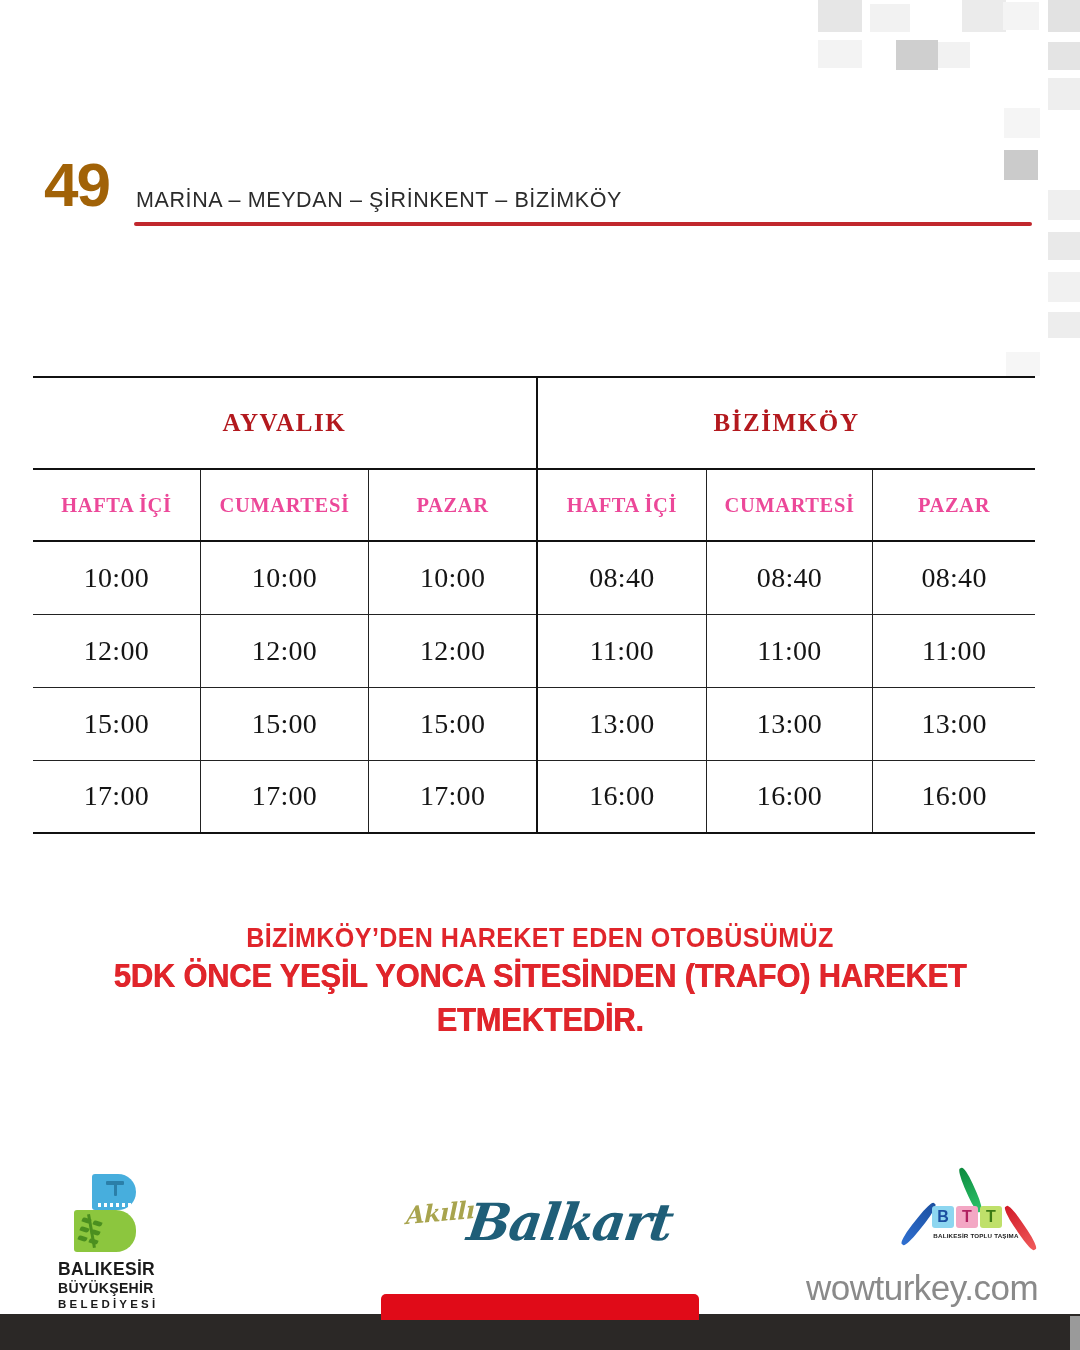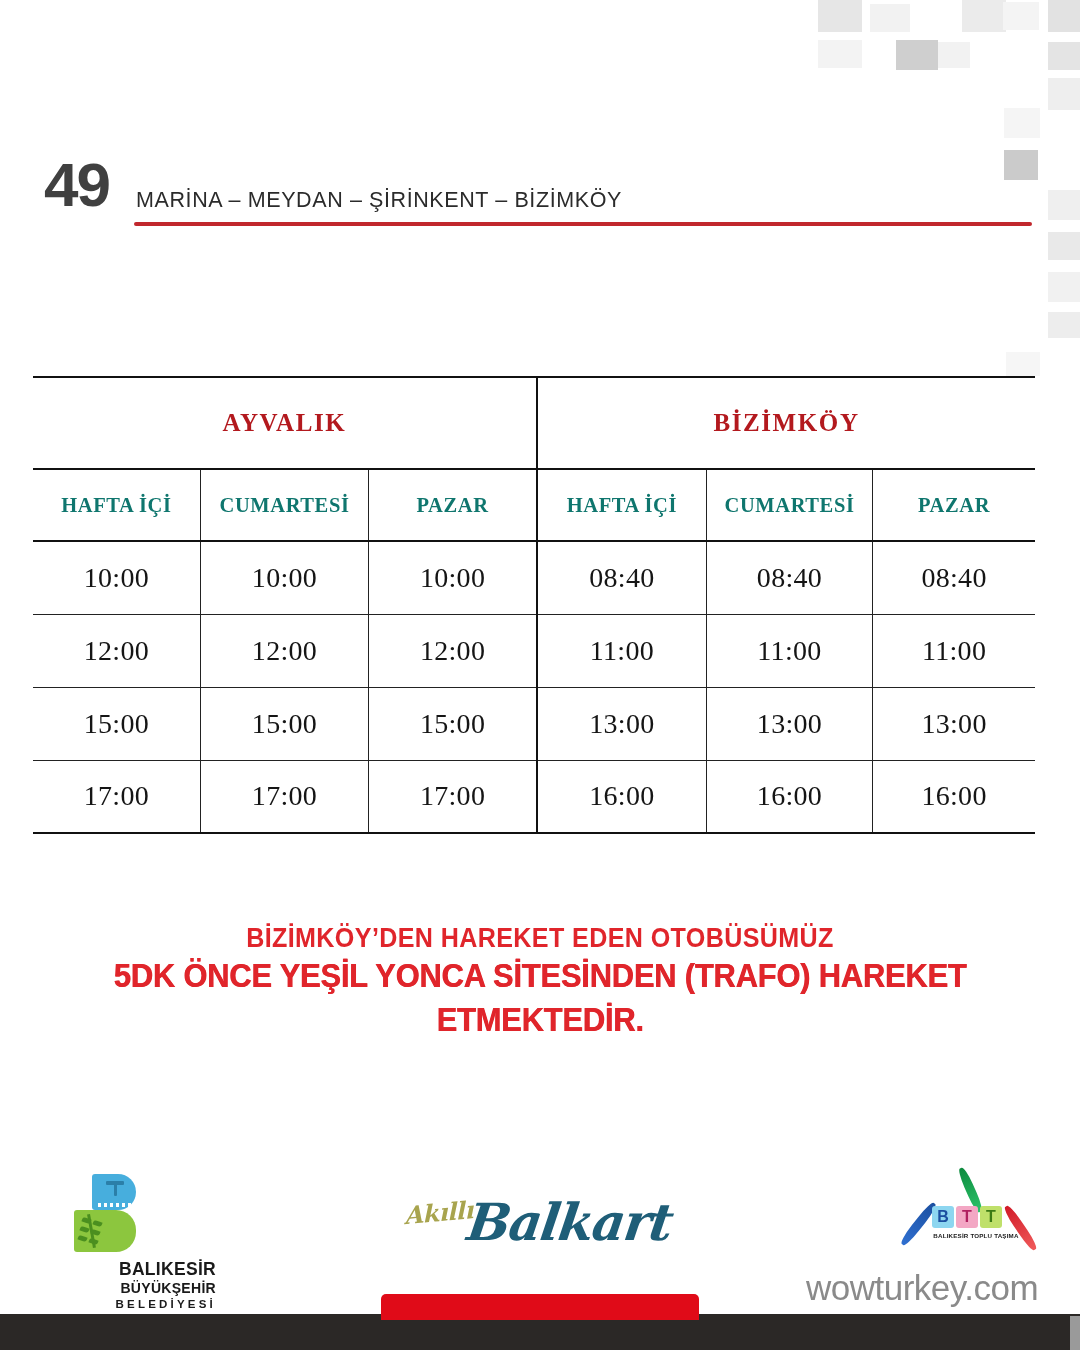"49" #route-number { color: #404040 -> #a16207 }
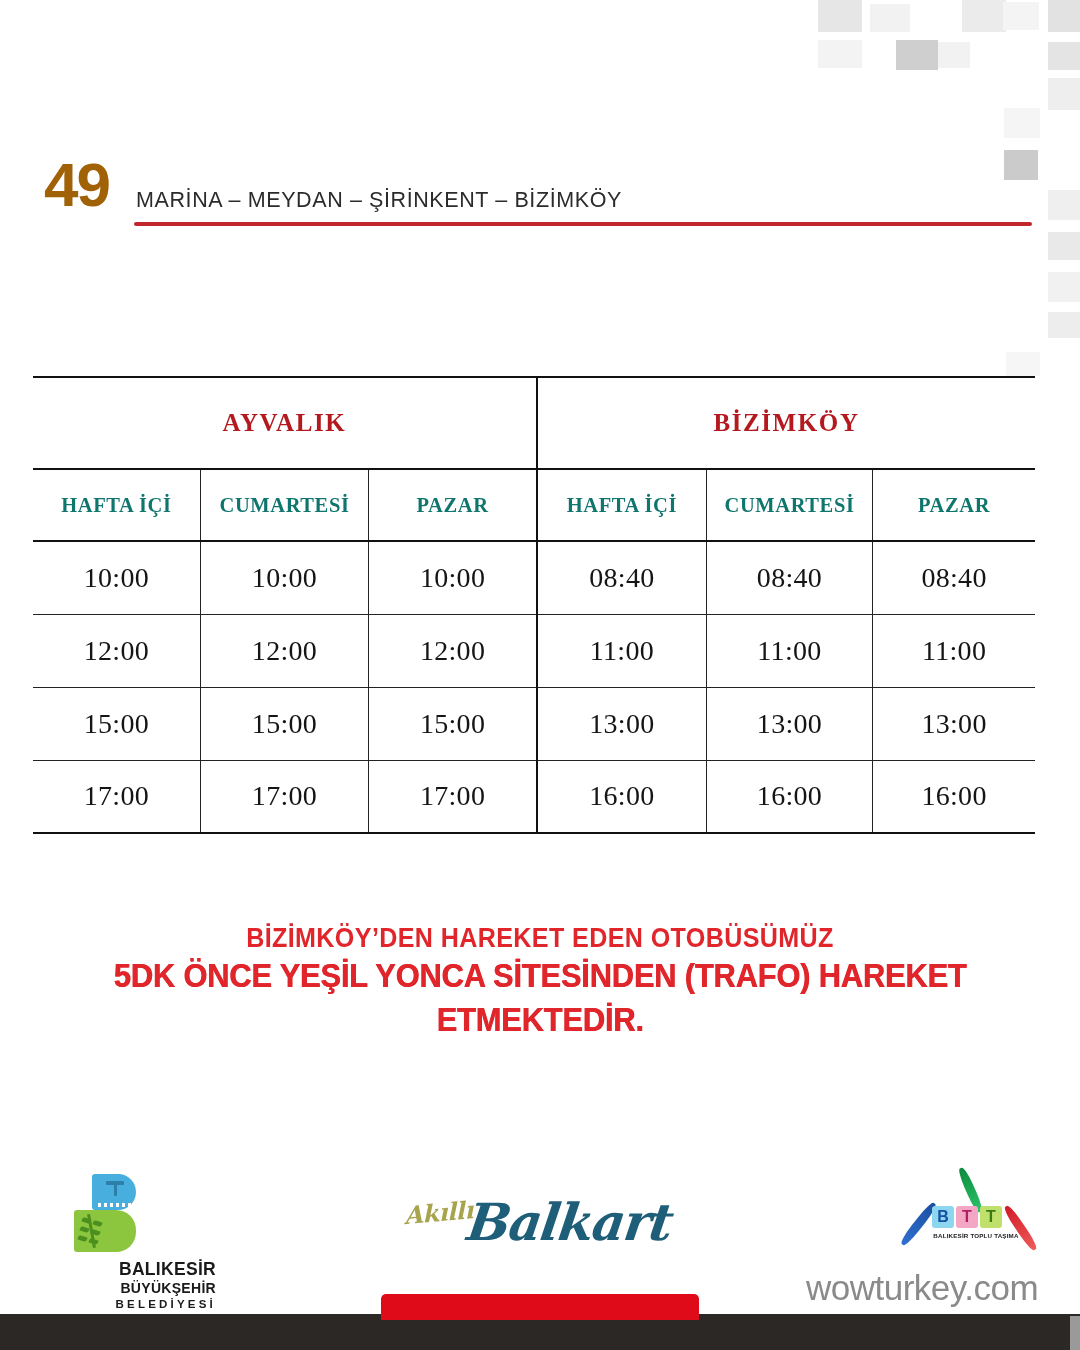"HAFTA İÇİ" table.tt tr.sub-row > th { color: #0f766e -> #ec4899 }
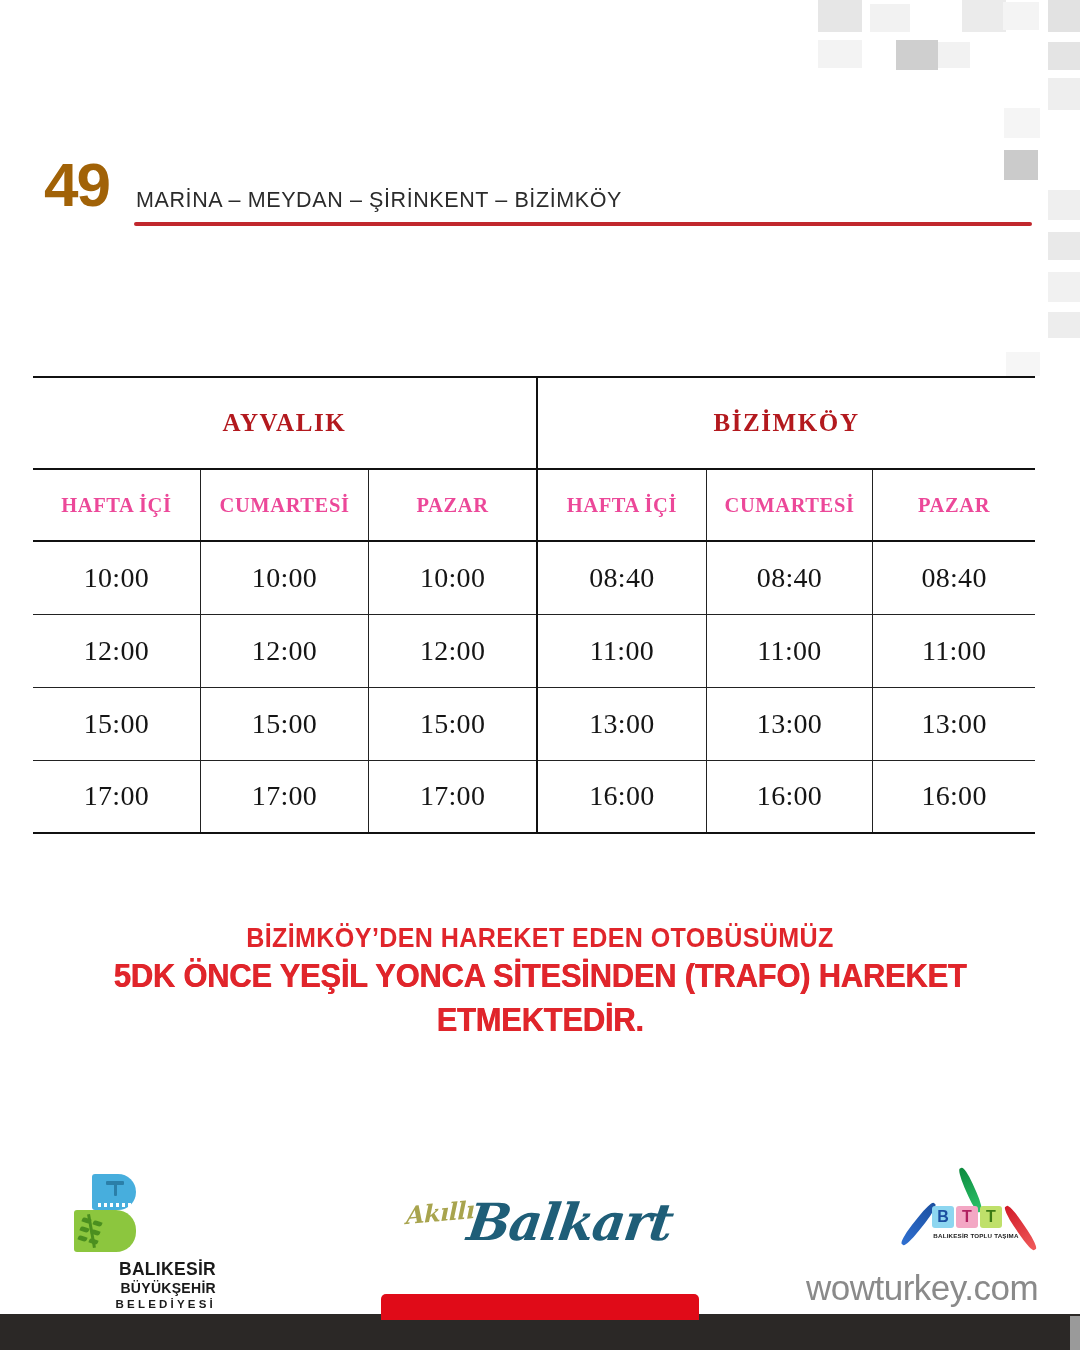"BALIKESİR" #bal-text { text-align: right -> left }
